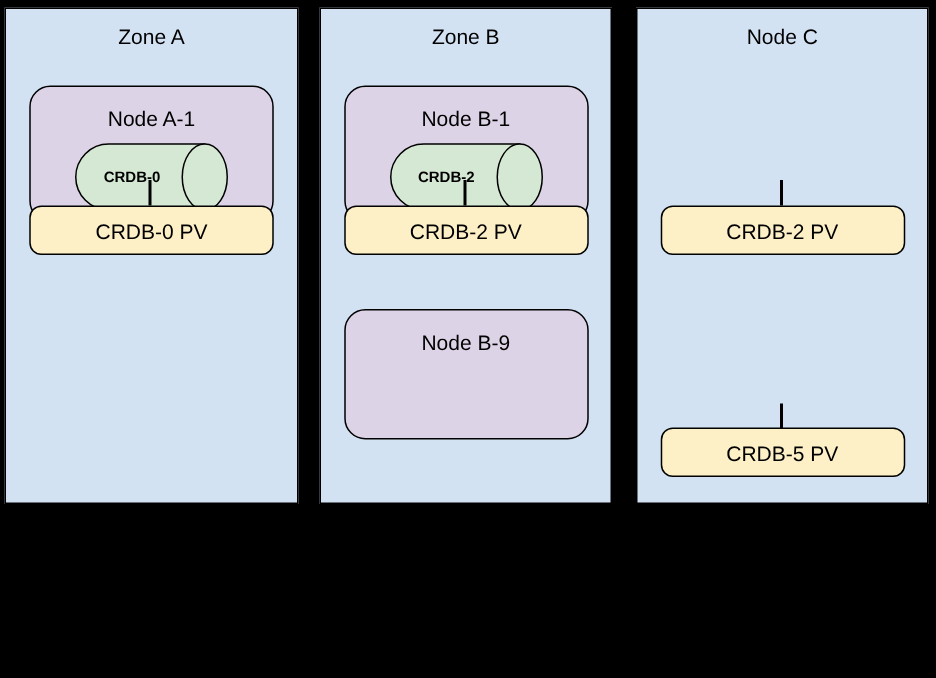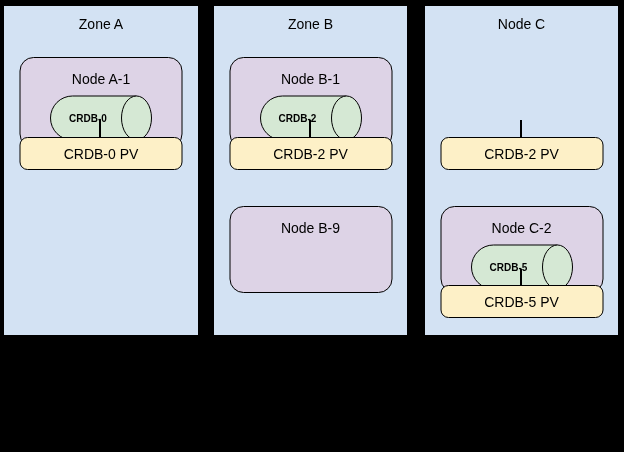"Node C-2" div.node { html: <div> <div>Node C-2</div> <div> <svg> <path></path> <ellipse></ellipse> </svg> <div>CRDB-5</div> </div> </div> -> none }
